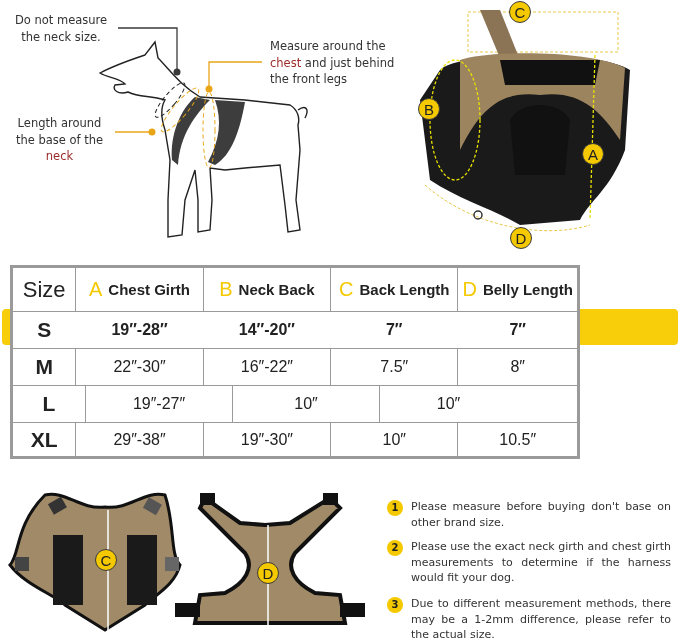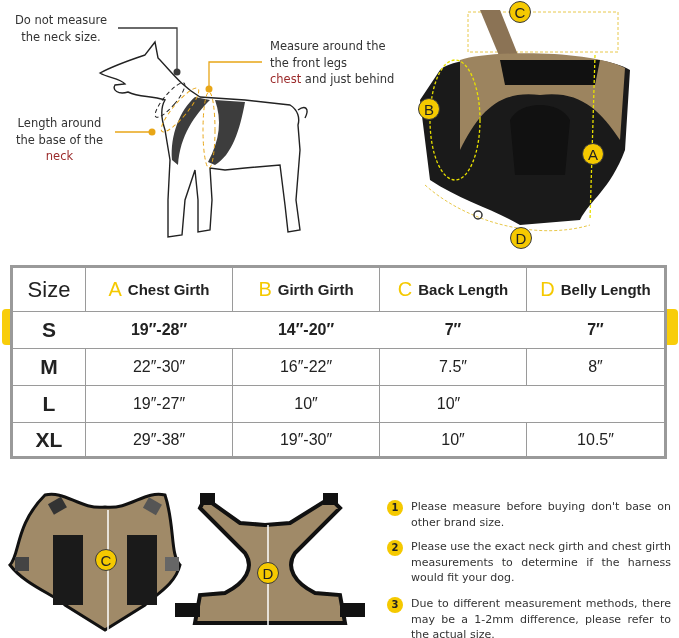"the front legs" div { order: before "chest and just behind" -> after "chest and just behind" }
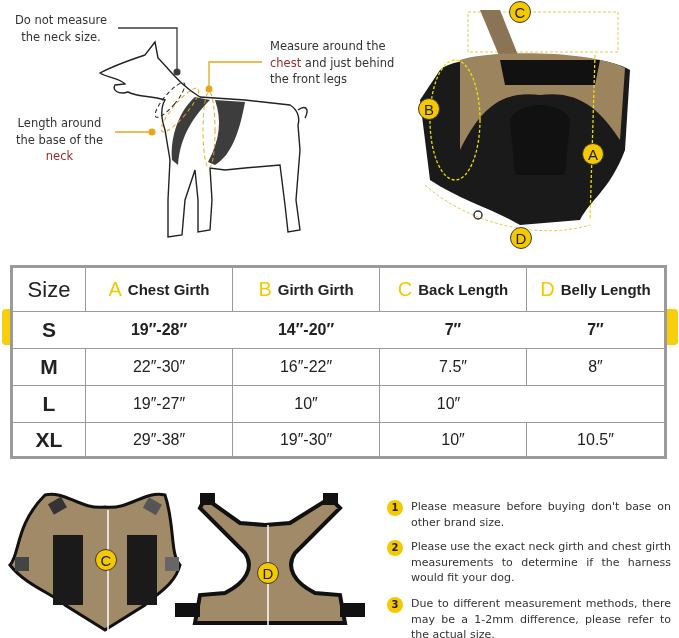"Size" .size-table { width: 657px -> 570px }
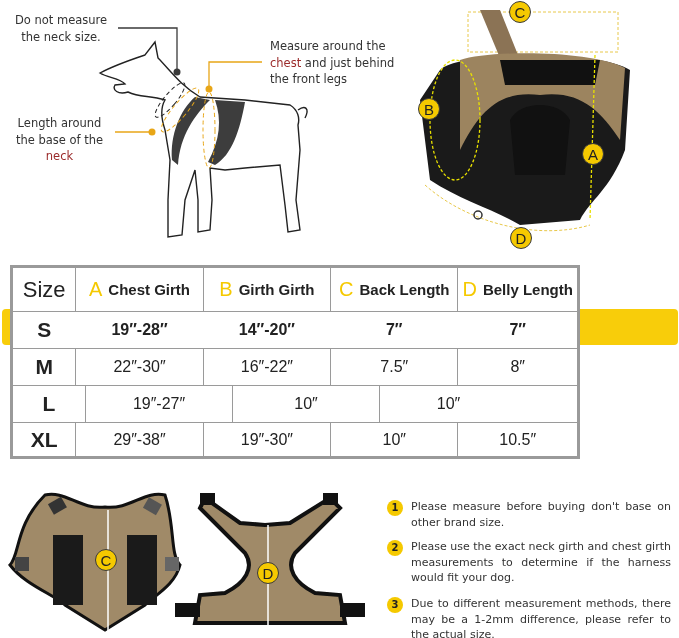"Girth Girth" span { text: Girth Girth -> Neck Back }
